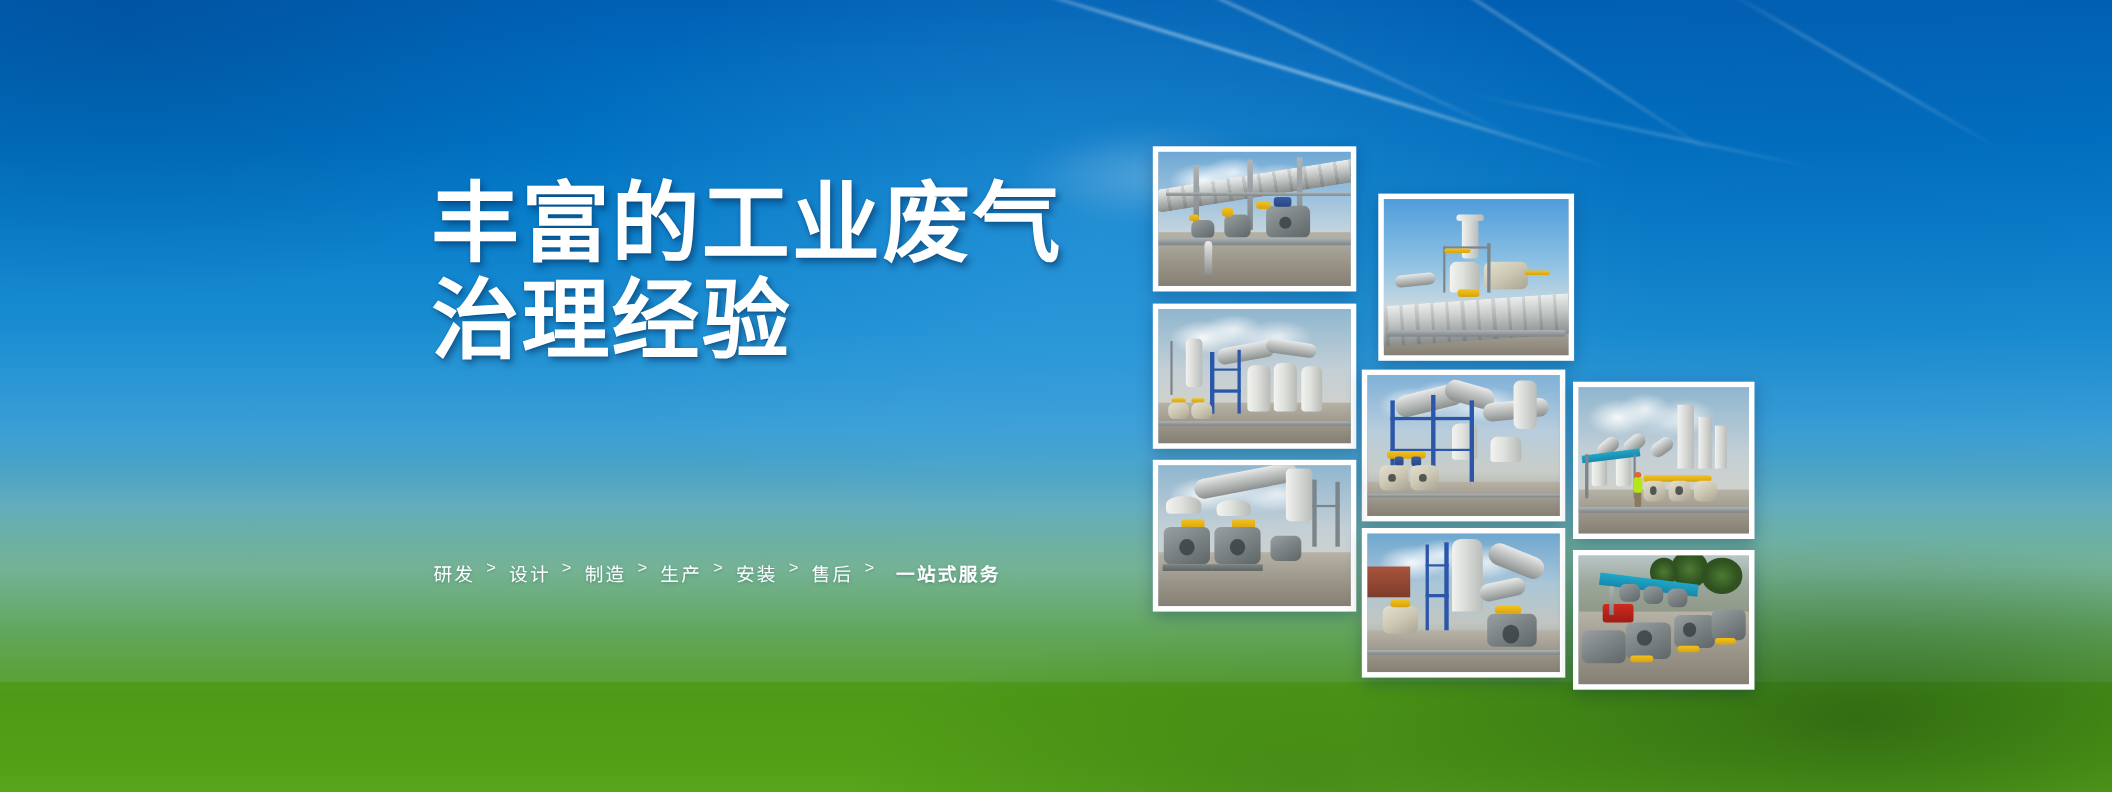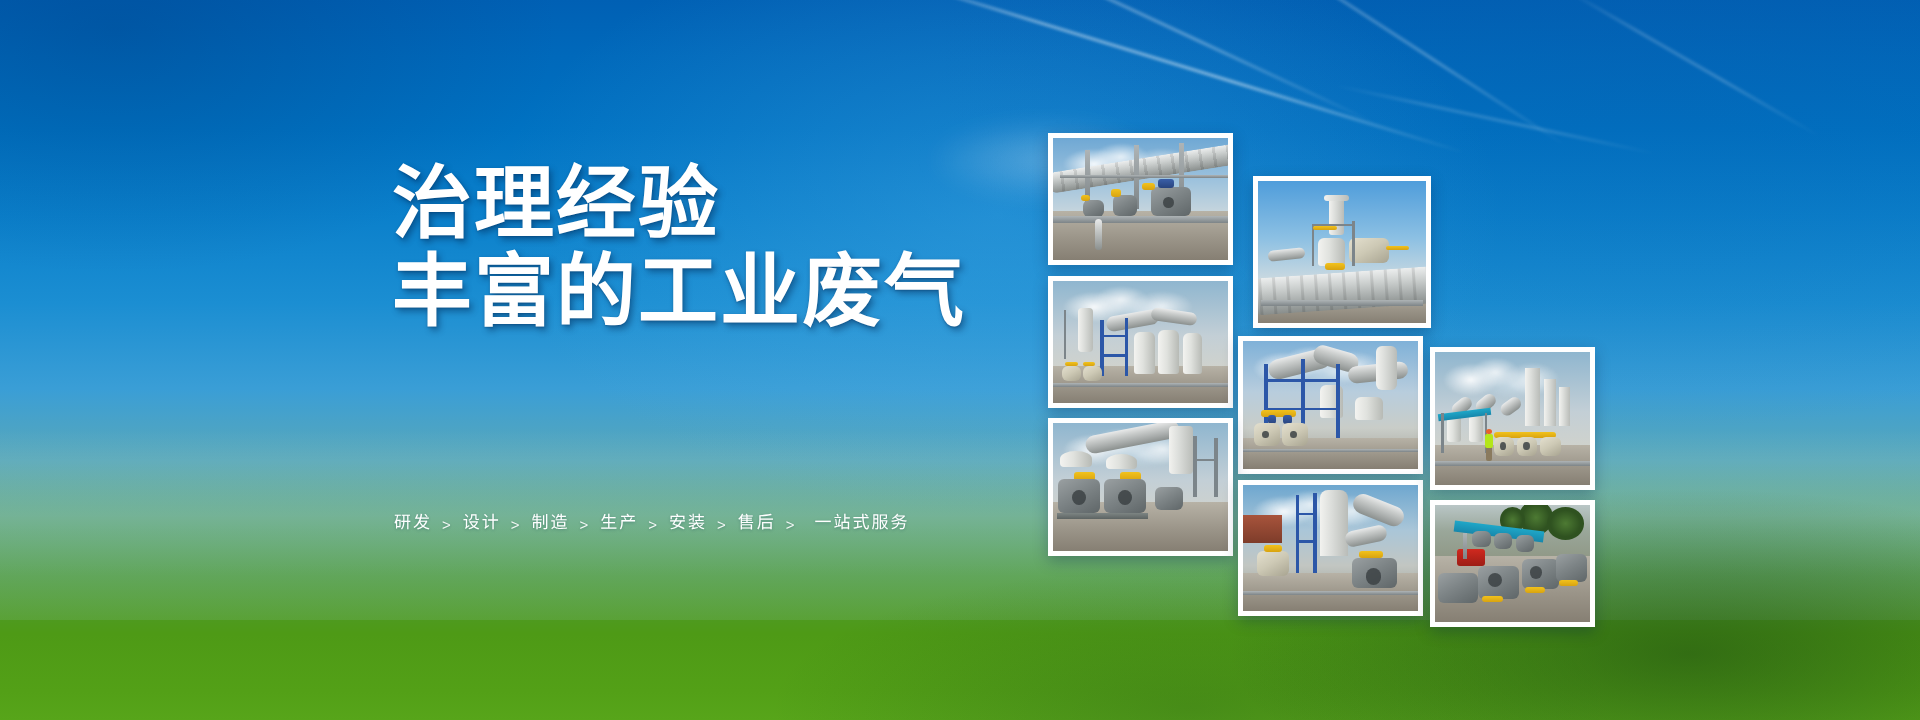"治理经验" span.ln { order: before "丰富的工业废气" -> after "丰富的工业废气" }
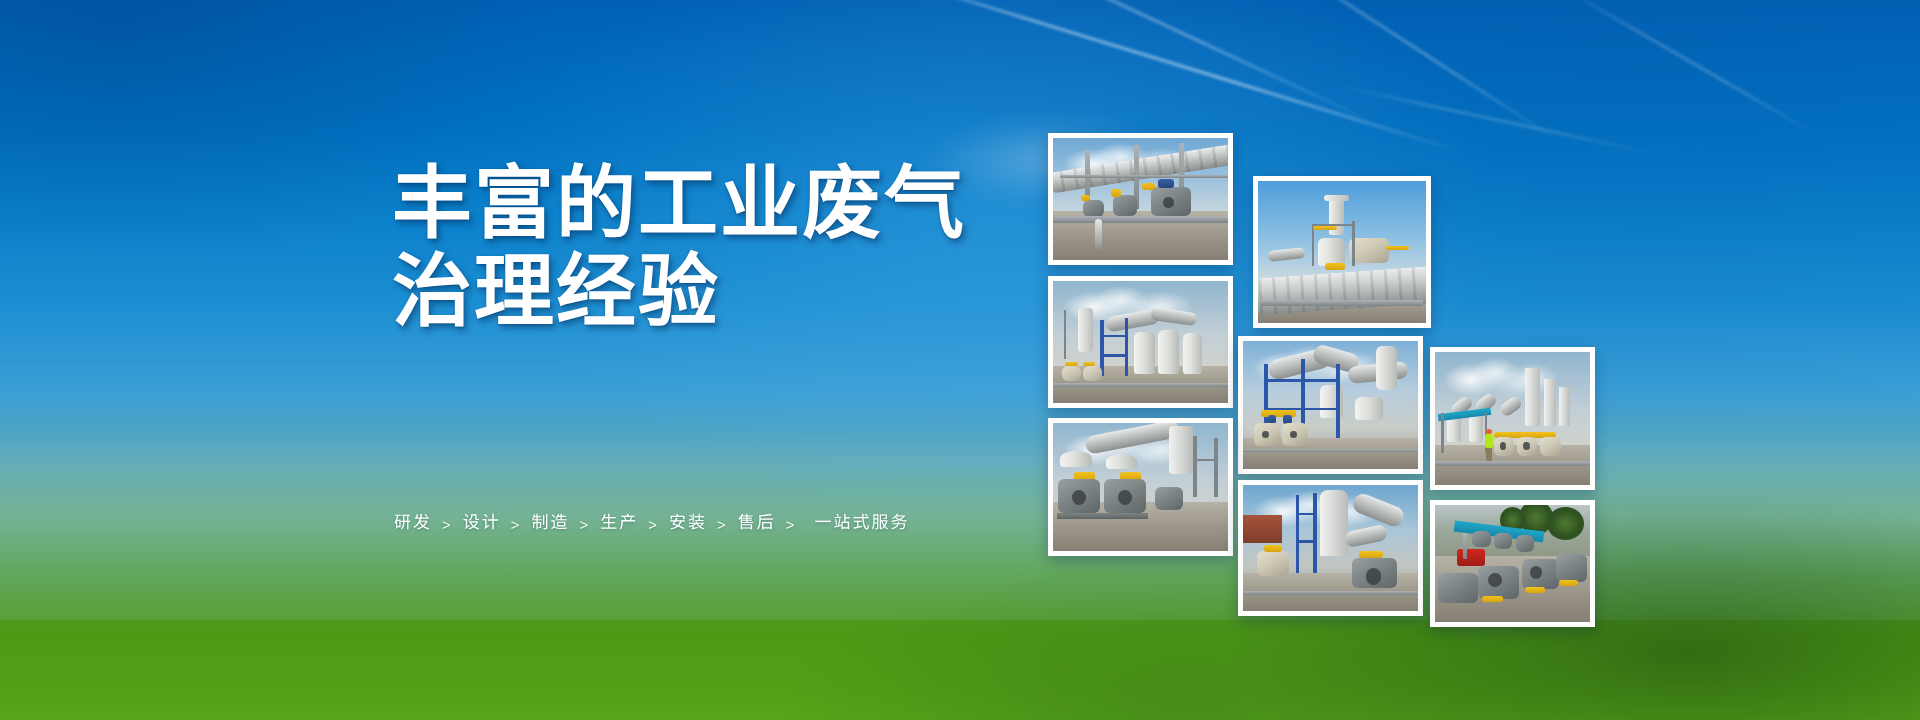"研发" .steps { align-items: flex-end -> flex-start }
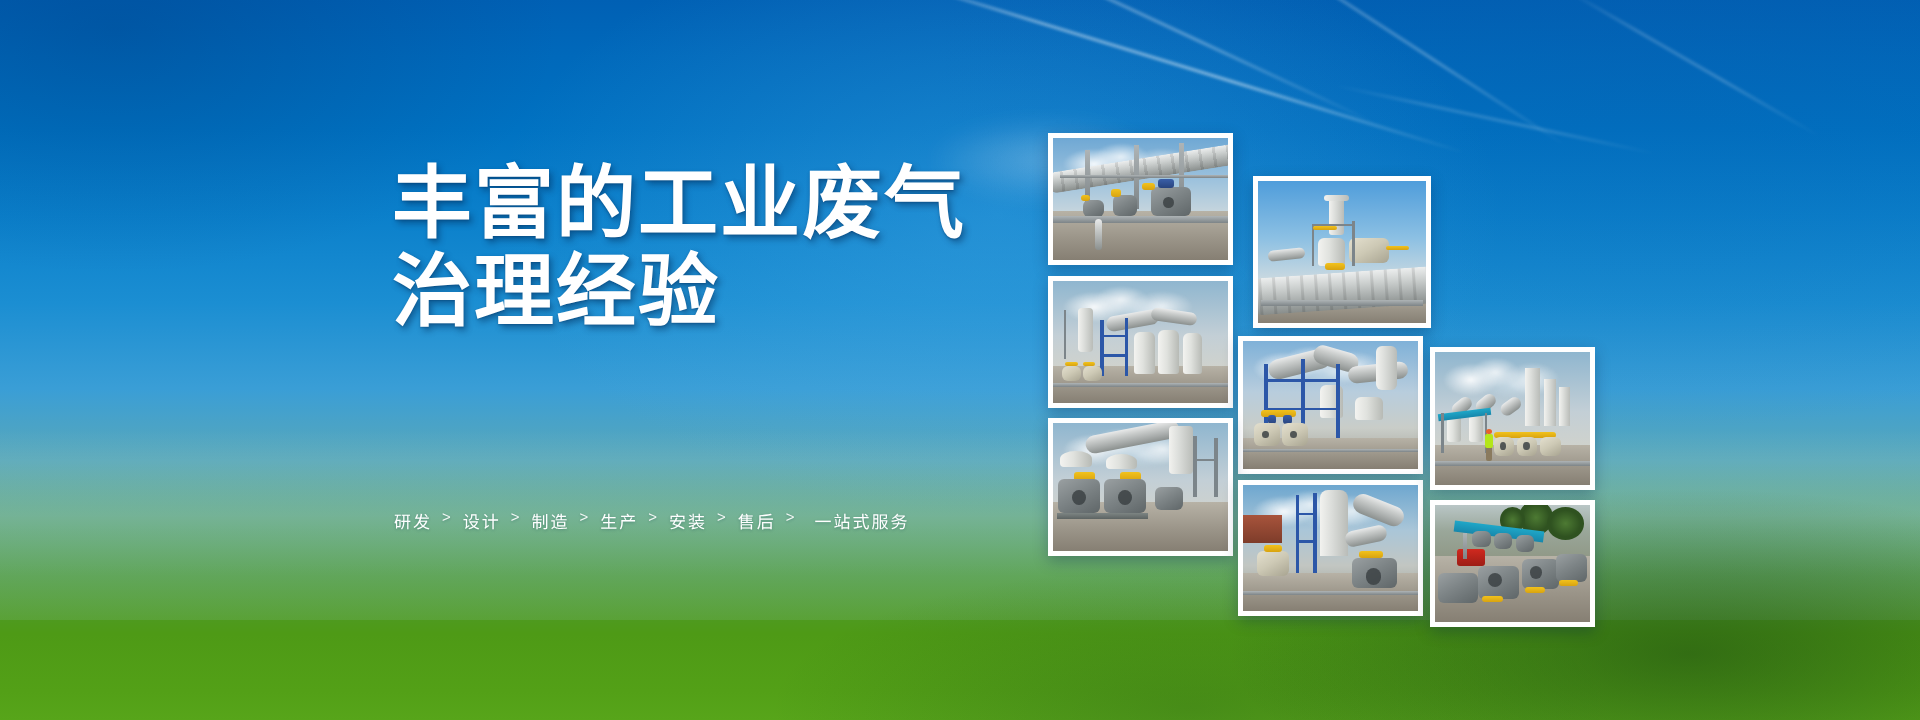"一站式服务" .steps .step.last { font-weight: none -> bold }
